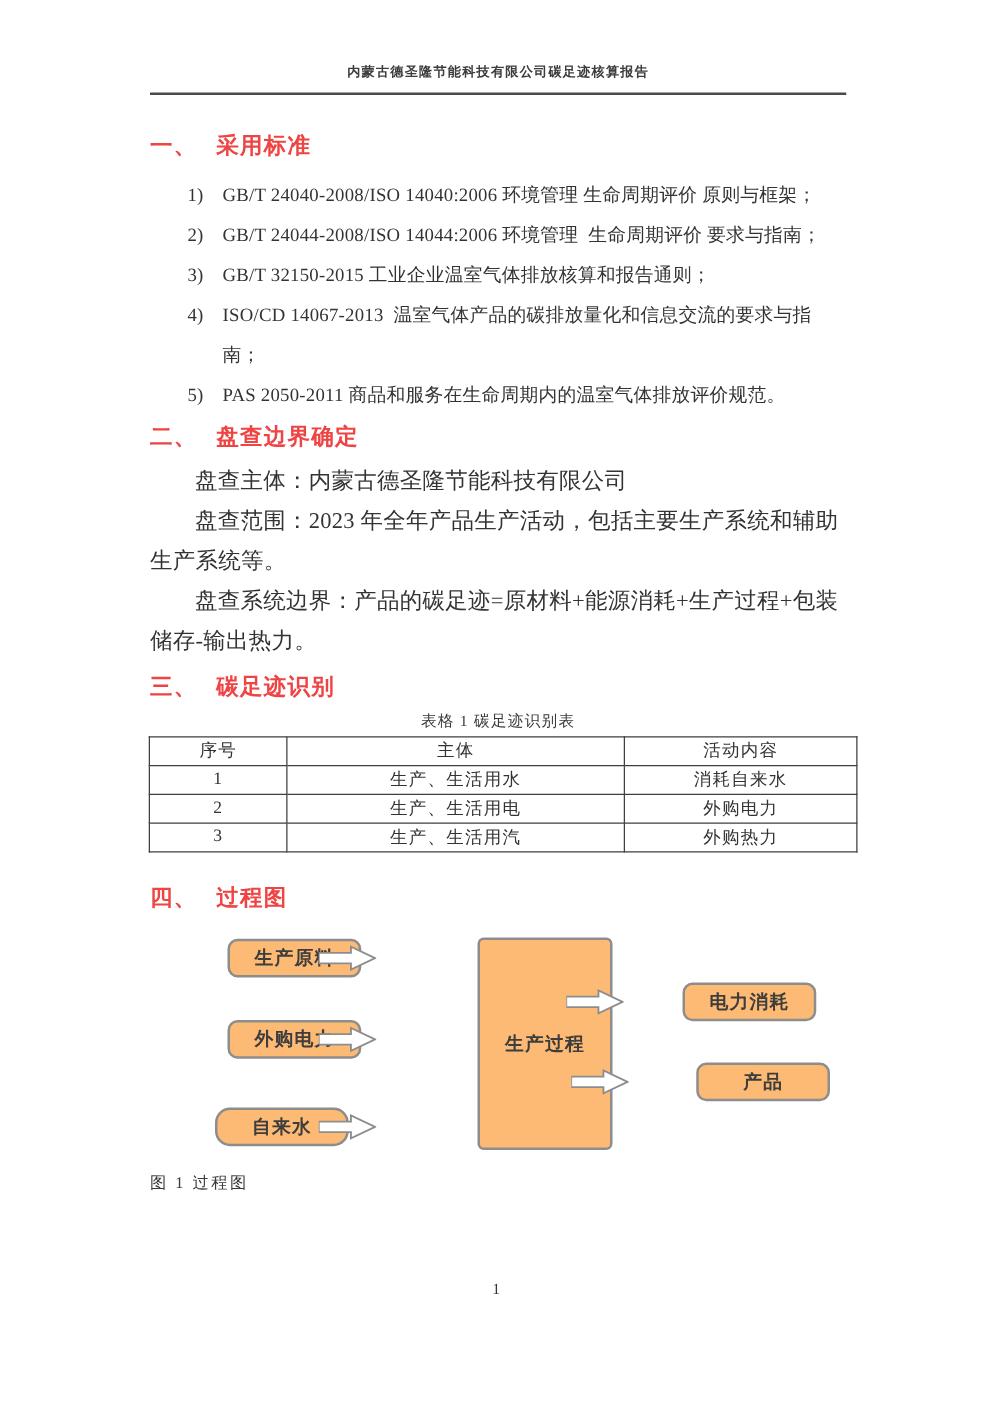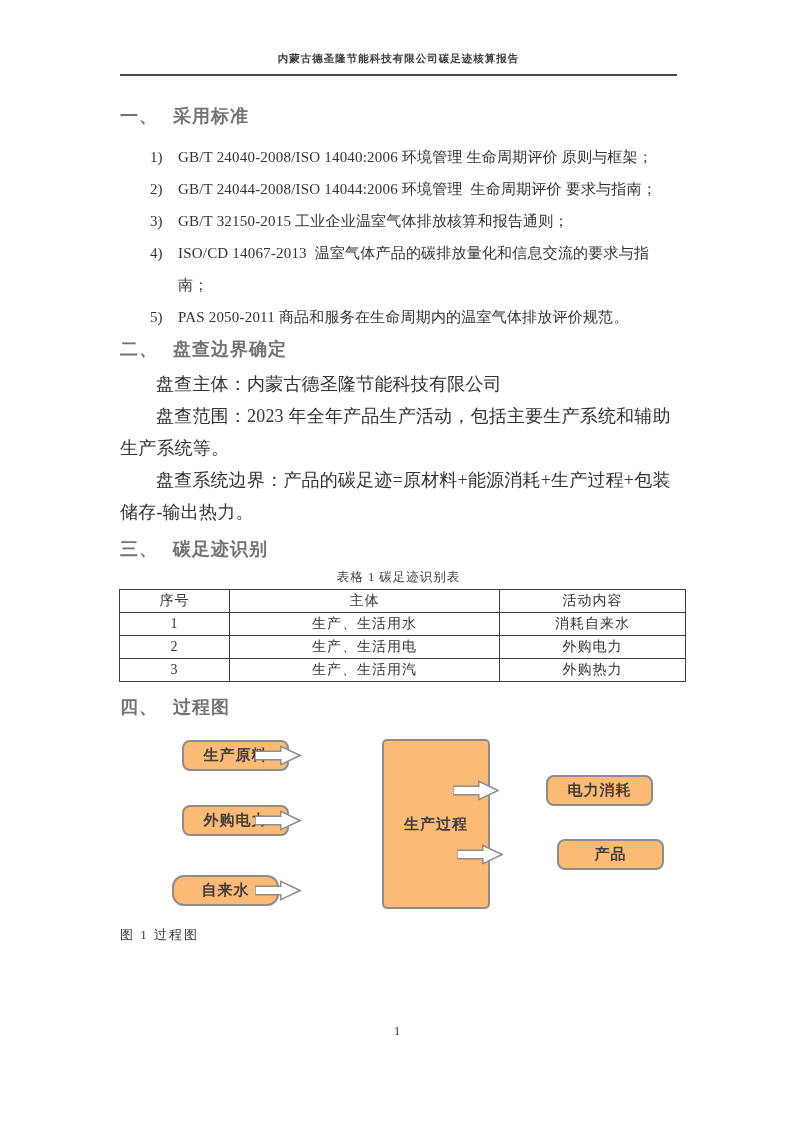"一、 采用标准" .sec-heading { color: #737373 -> #ef4444 }
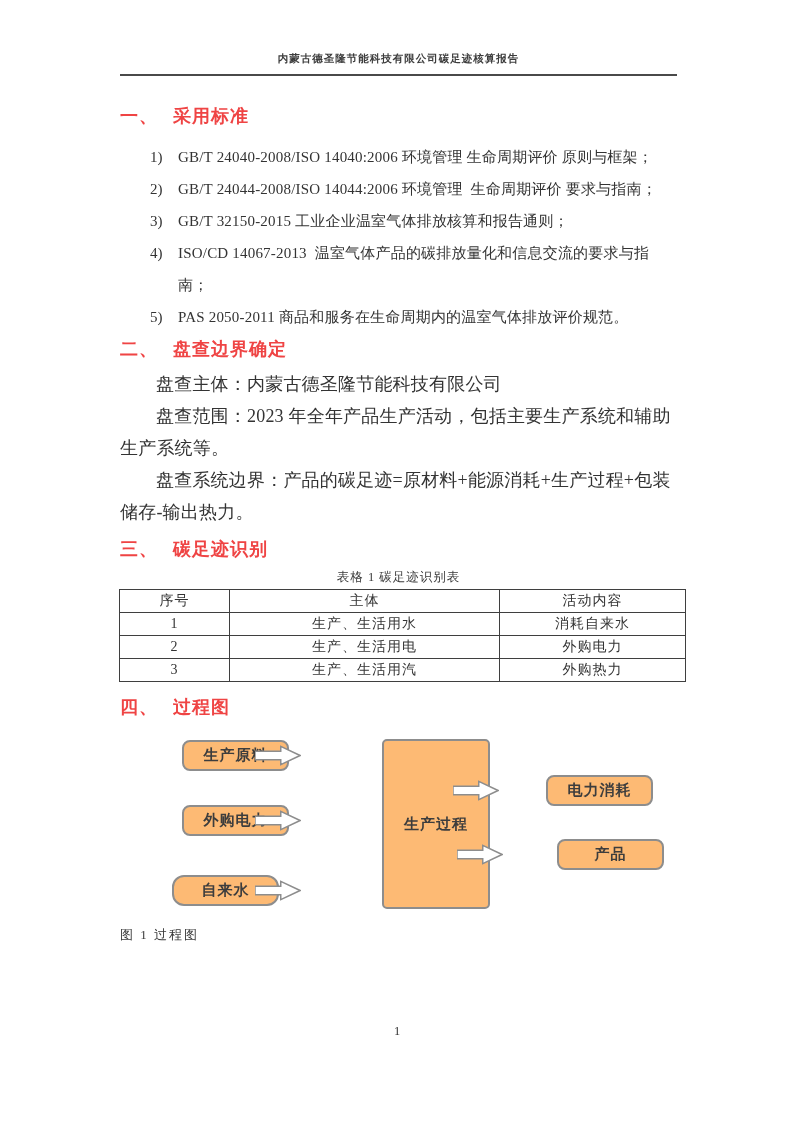"四、 过程图" .h4 { margin-top: 13px -> 24px }
